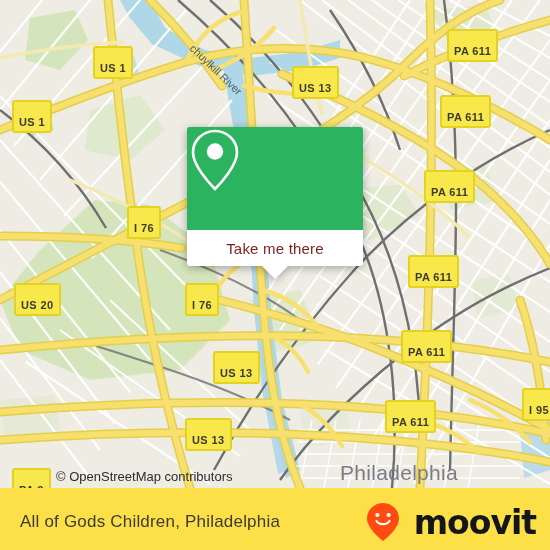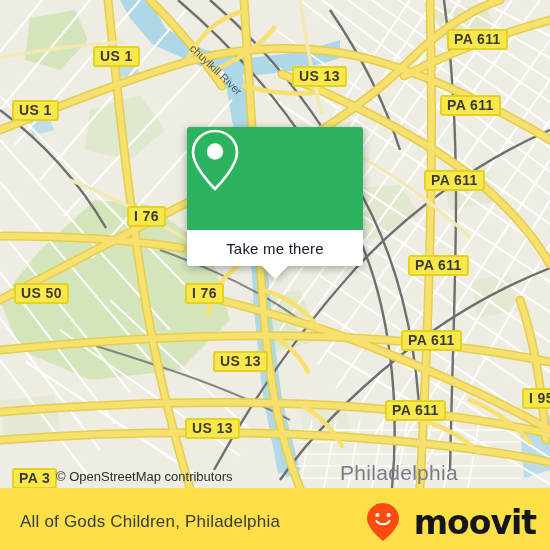"PA 611" .shield { font-size: 14px -> 11px; padding: 2px 5px 2px 5px -> 14px 5px 2px 5px }
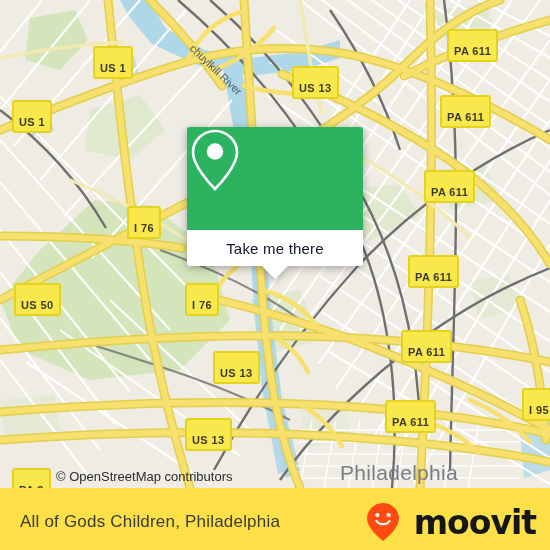"Take me there" .callout-bottom span { color: #0f172a -> #7f1d1d }
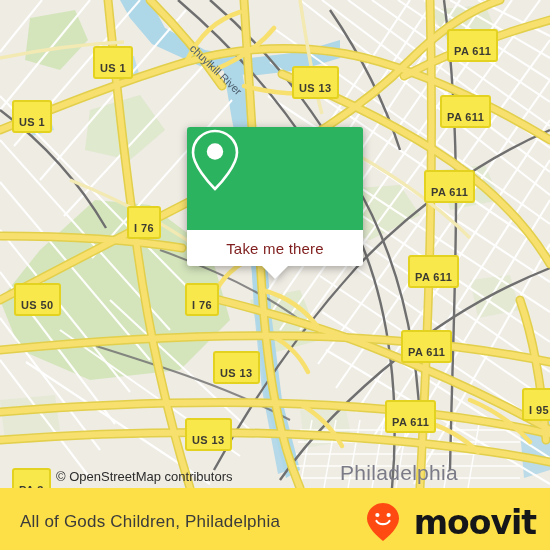"US 50" div.shield { text: 50 -> 20 }
